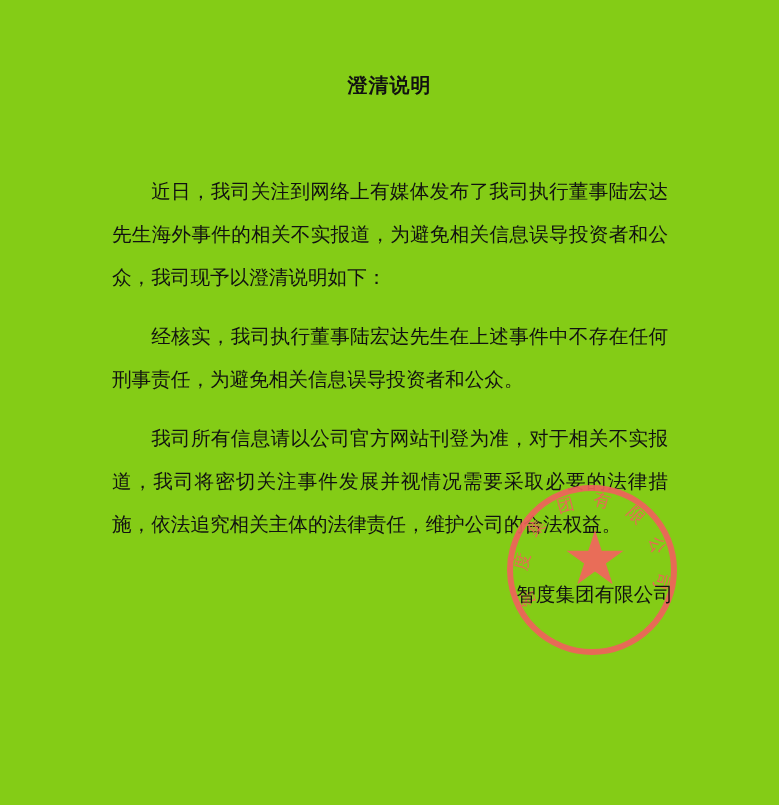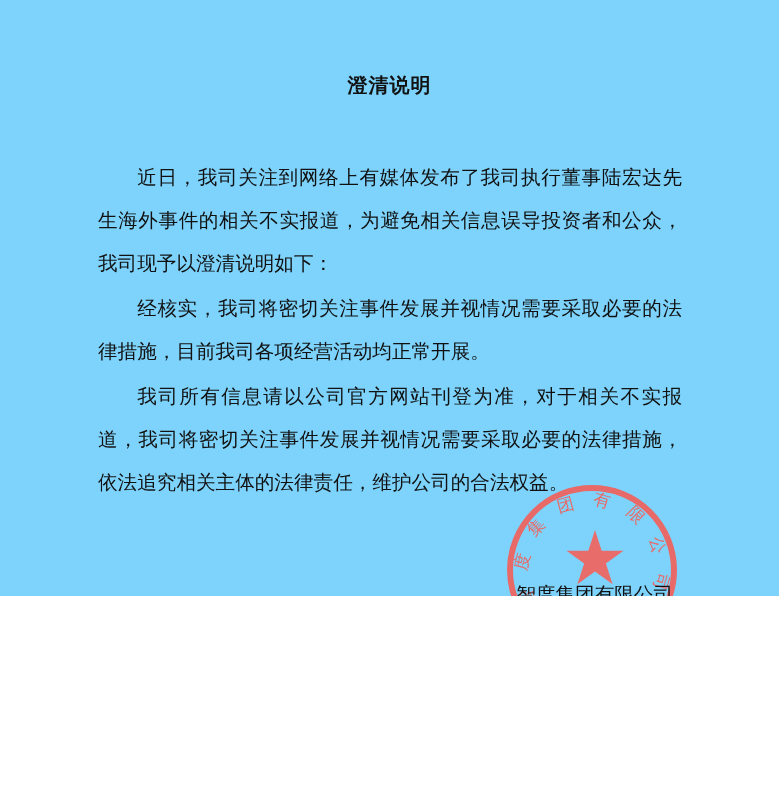"澄清说明" .page { background: #7dd3fc -> #84cc16; height: 596px -> 805px }
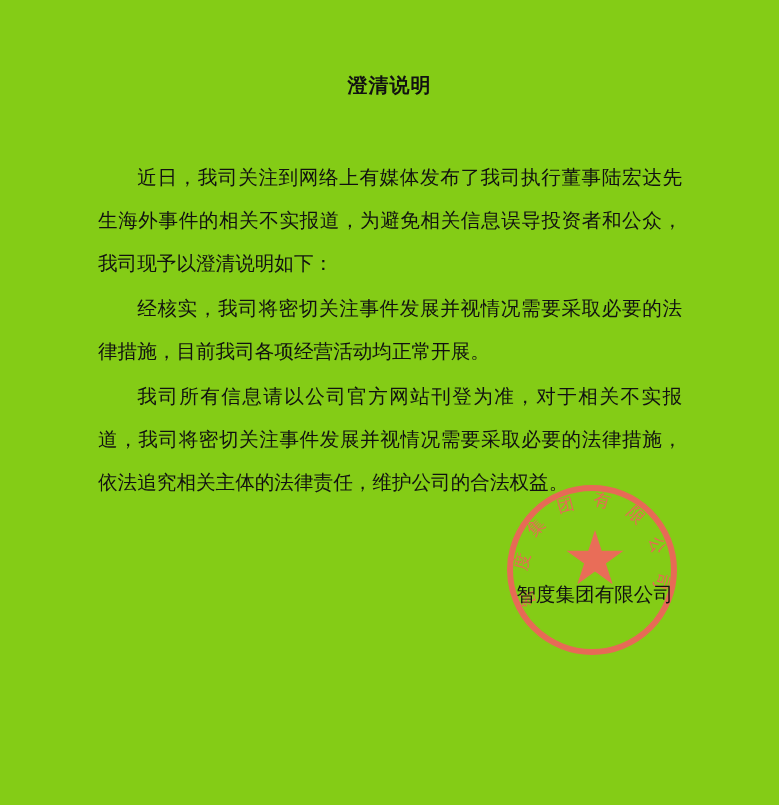"近日，我司关注到网络上有媒体发布了我司执行董事陆宏达先生海外事件的相关不实报道，" .doc-body p { margin: 2px -> 16px }
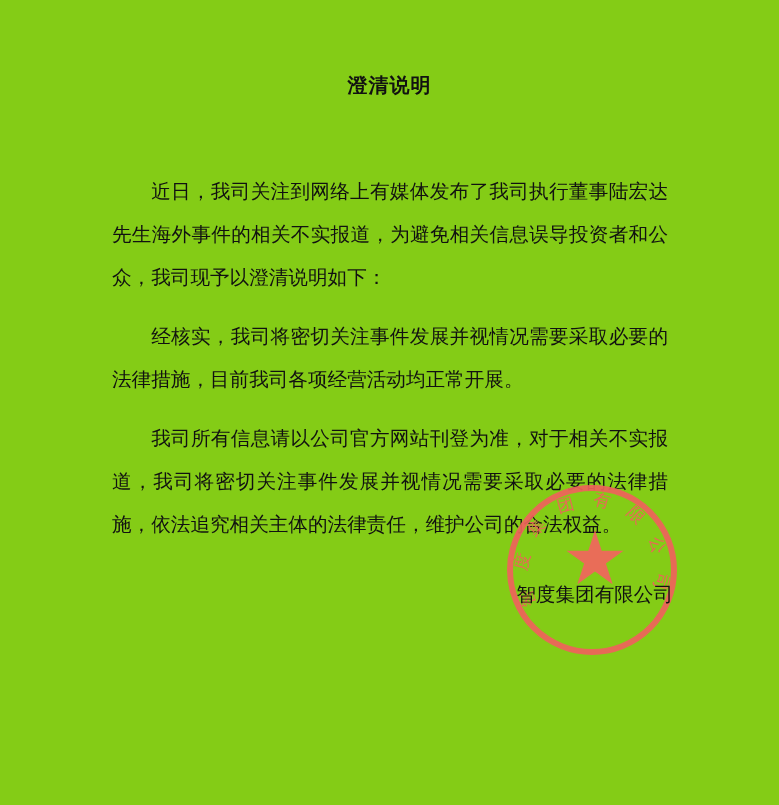"经核实，我司将密切关注事件发展并视情况需要采取必要的法律措施，目前我司各项经营活" p { text: 将密切关注事件发展并视情况需要采取必要的法律措施，目前我司各项经营活动均正常开展 -> 执行董事陆宏达先生在上述事件中不存在任何刑事责任，为避免相关信息误导投资者和公众 }
